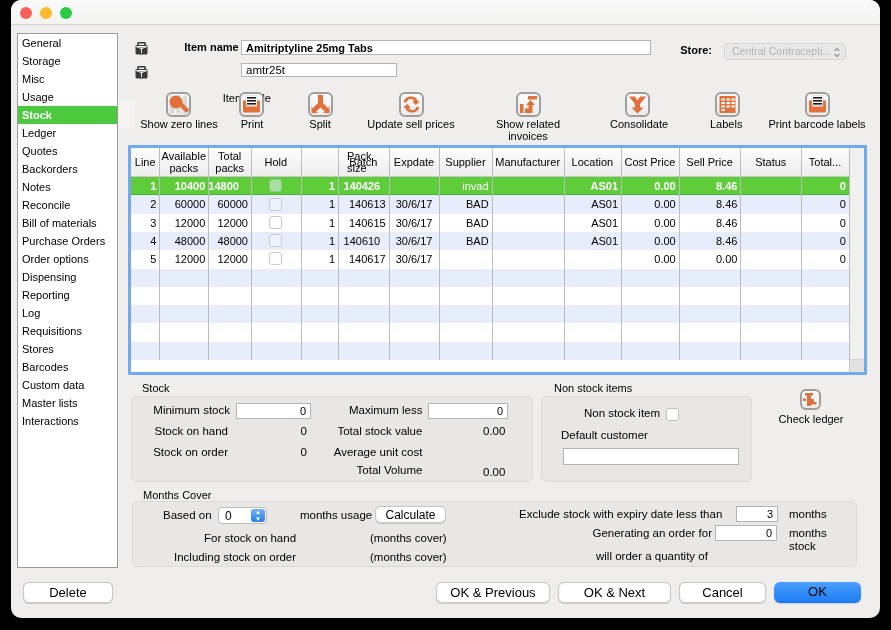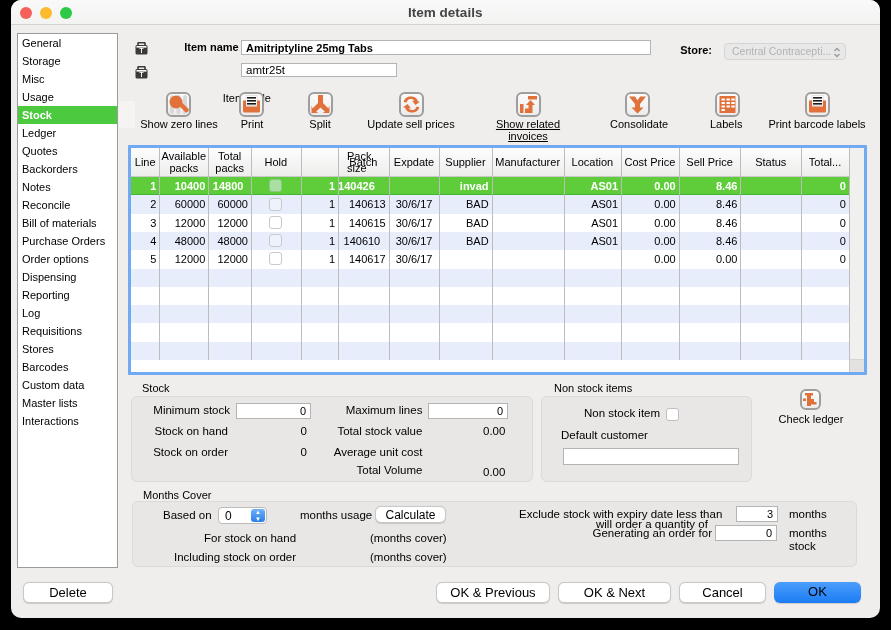"Item details" div { html: <div>Item details</div> -> none }
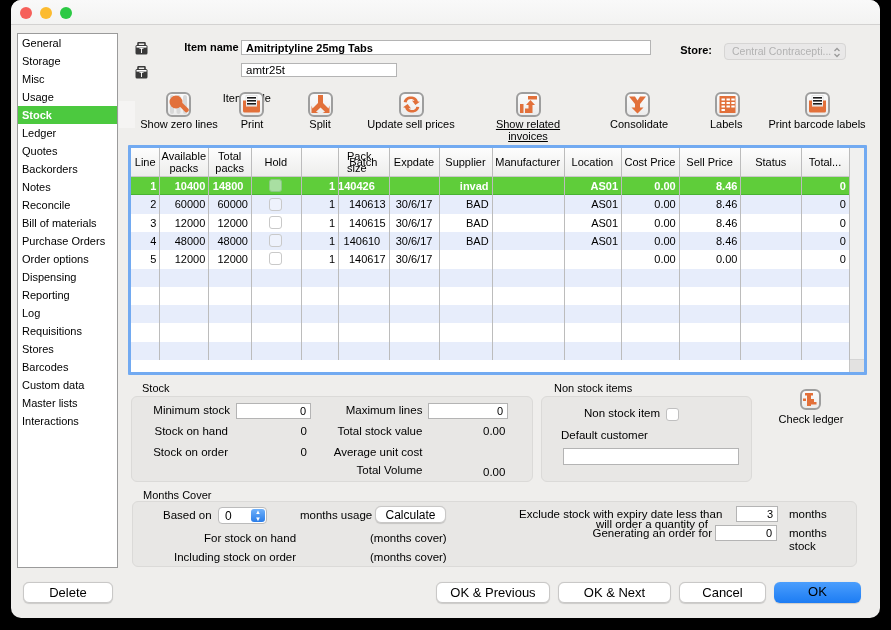"Show related" div.tlabel { text-decoration: underline -> none }
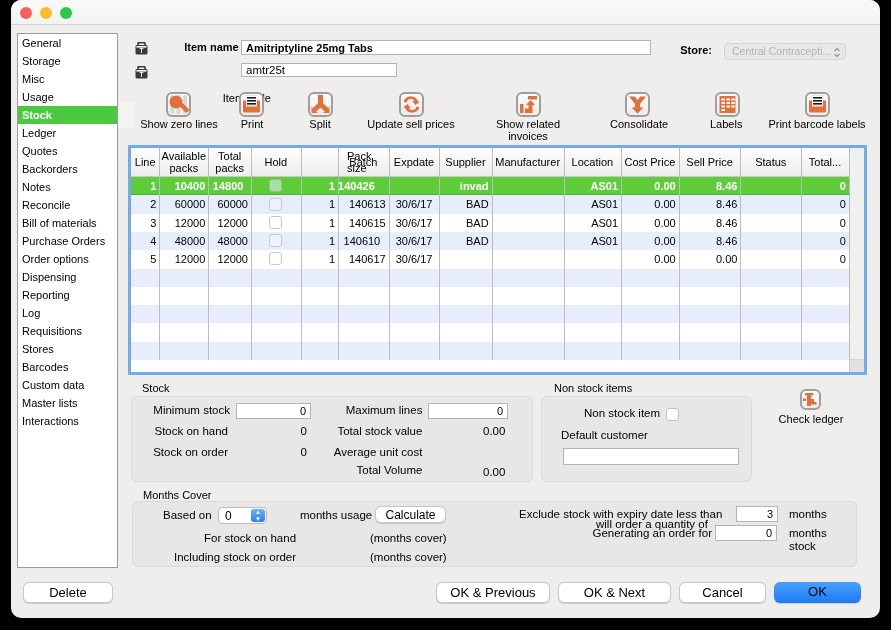"14800" div.cell { text-align: center -> left }
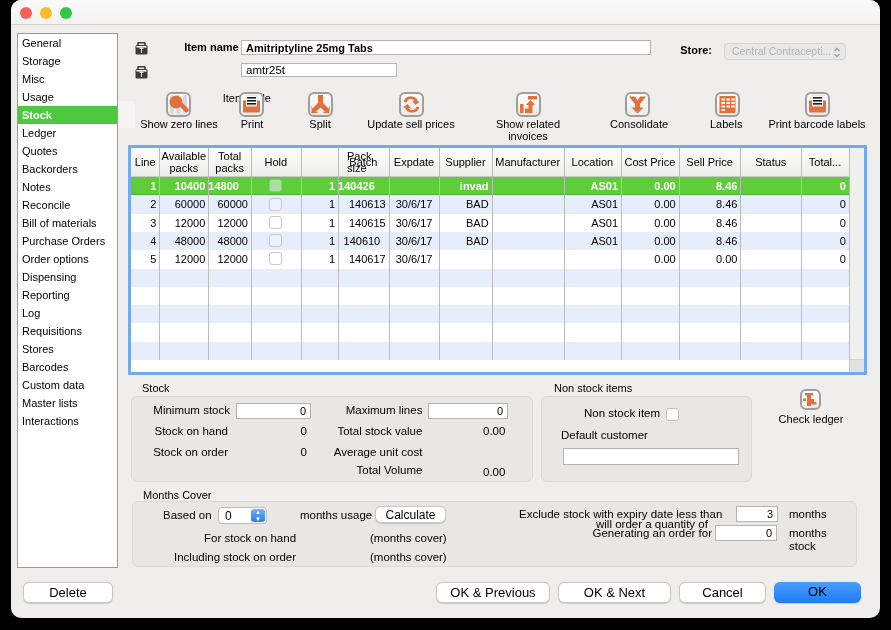"140426" div.cell { text-align: left -> center }
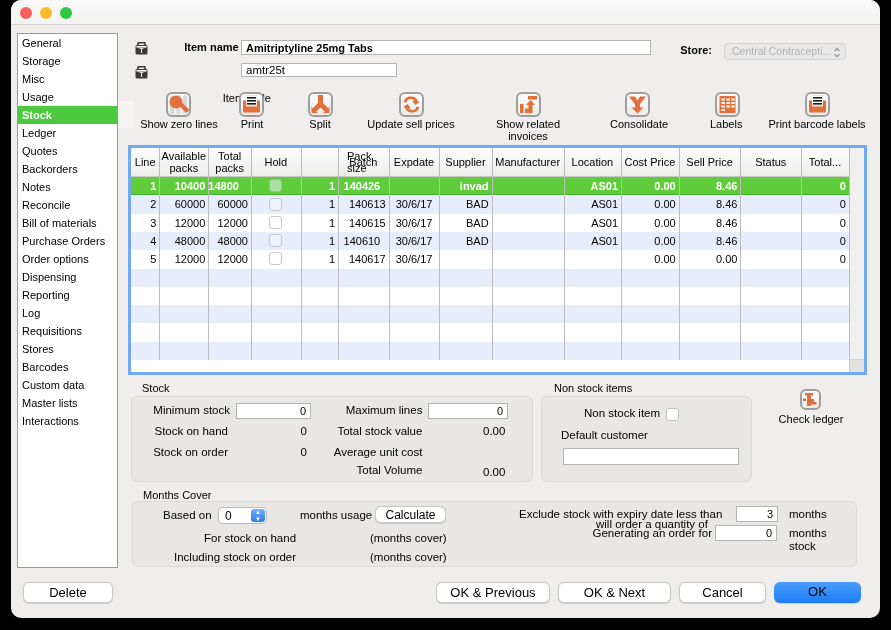"invad" div.cell { font-weight: bold -> normal }
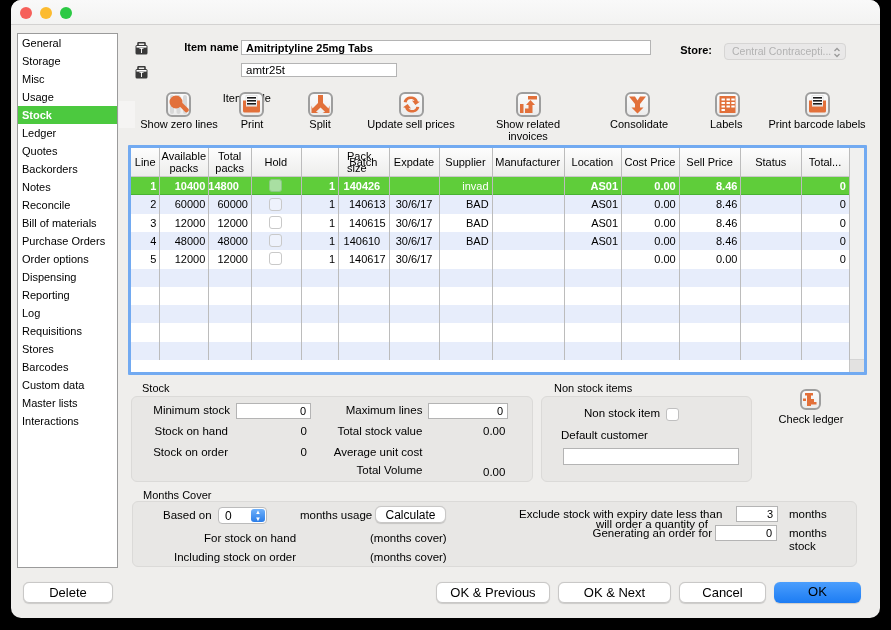"Maximum lines" div.txt { text: lines -> less }
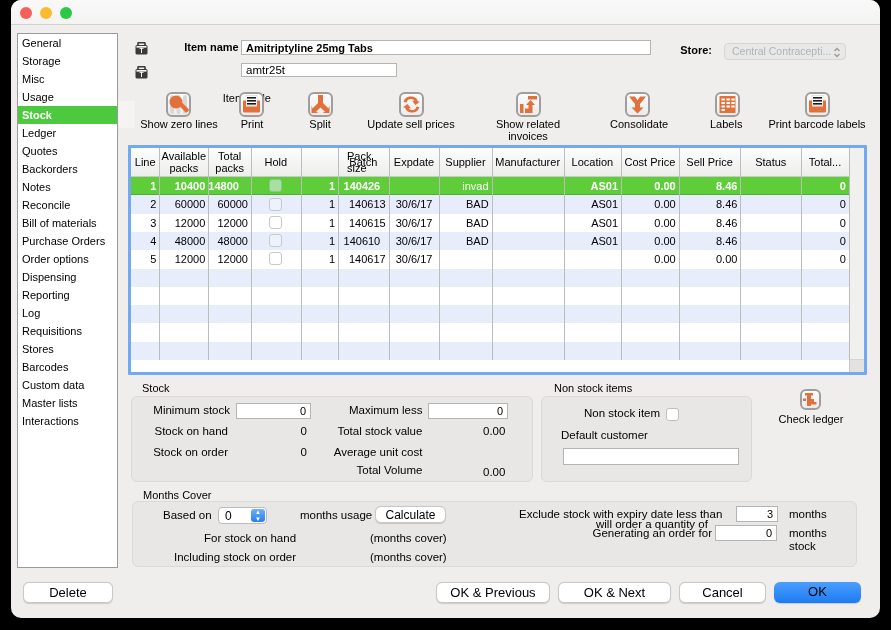"will order a quantity of" div.txt { top: 518px -> 550px }
